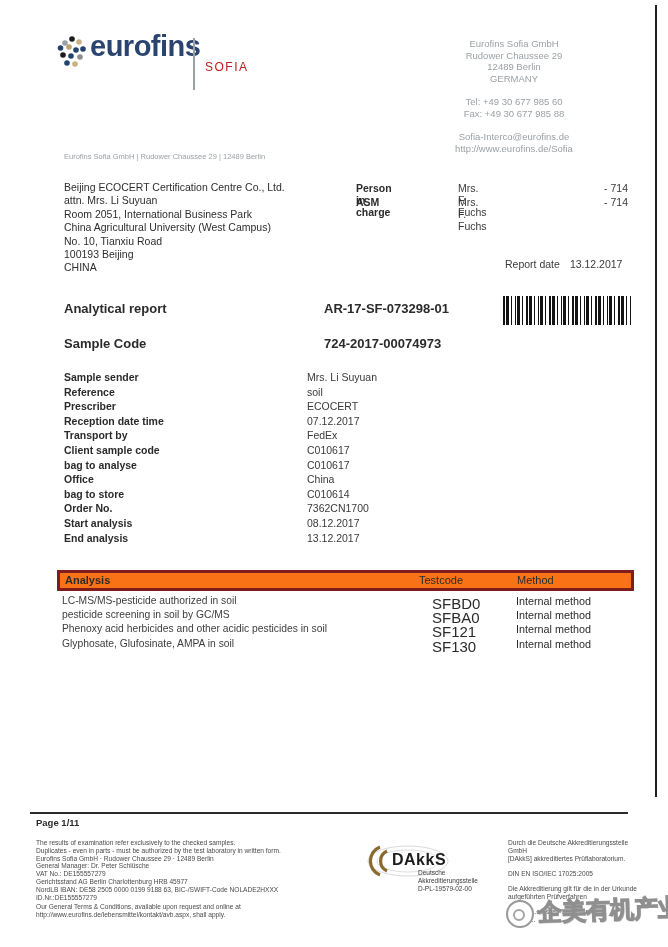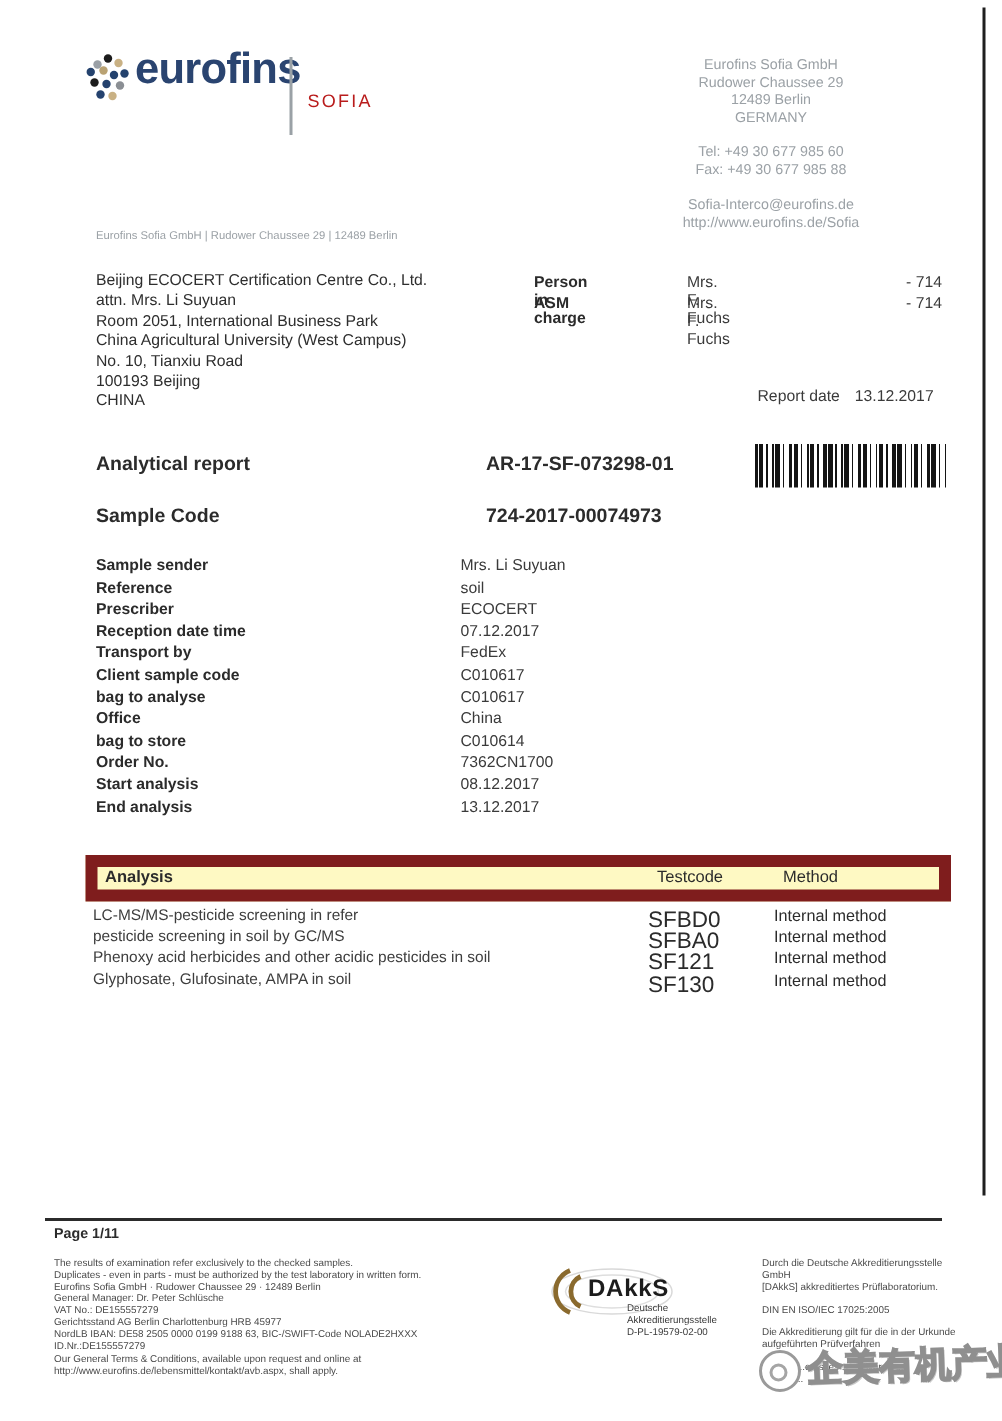"Analysis" .atable-head { background: #fef9c3 -> #f97316; border: 8px solid #7f1d1d -> 3px solid #7f1d1d }
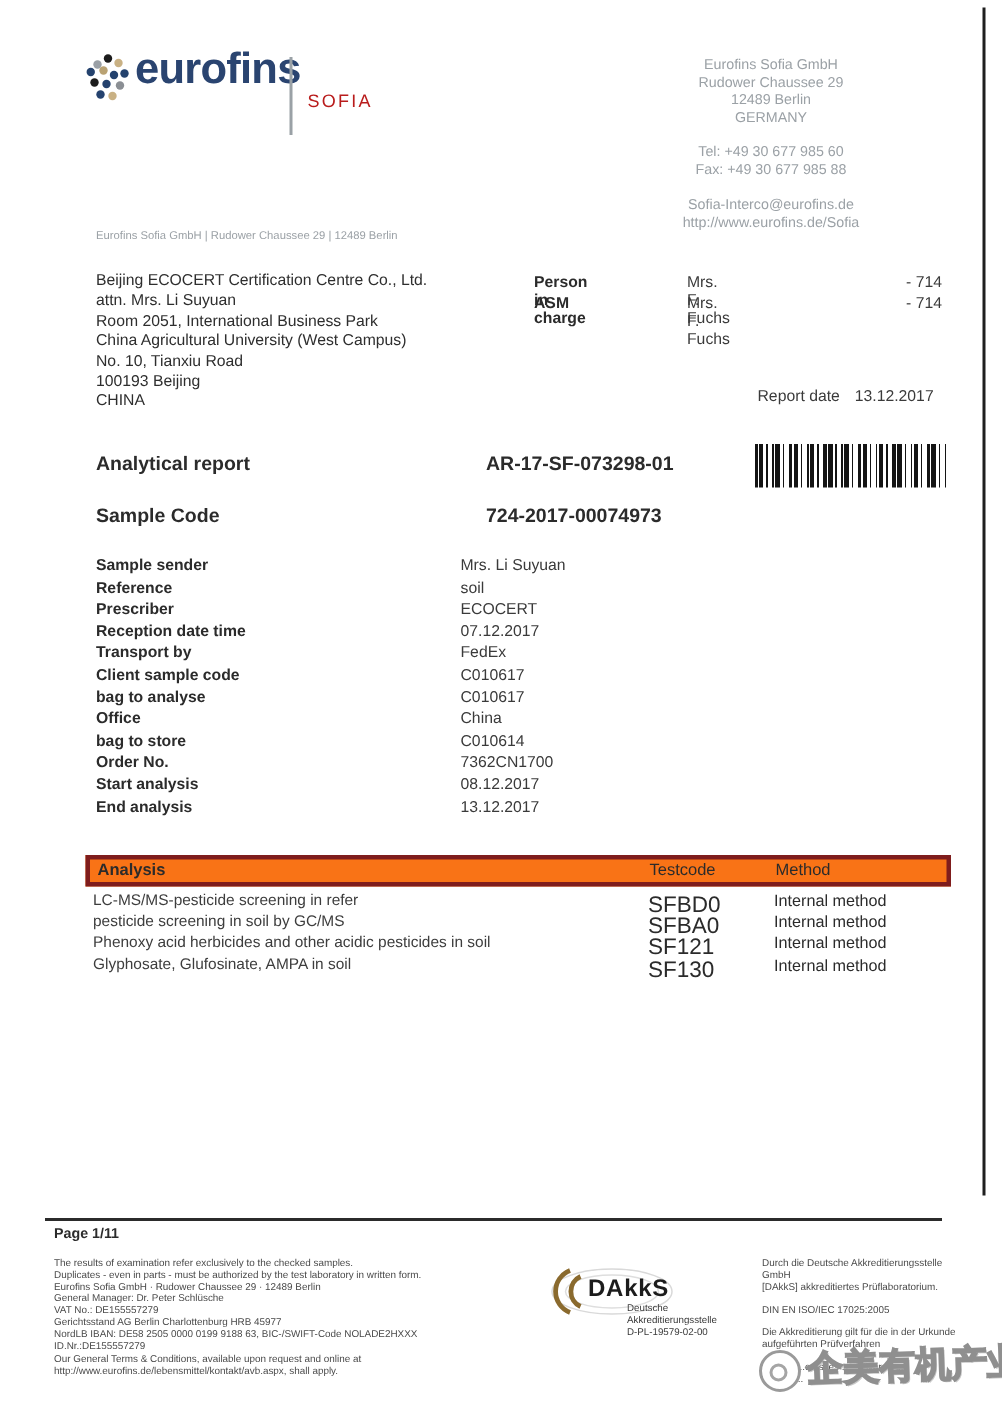"Testcode" .ath-testcode { left: 373px -> 359px }
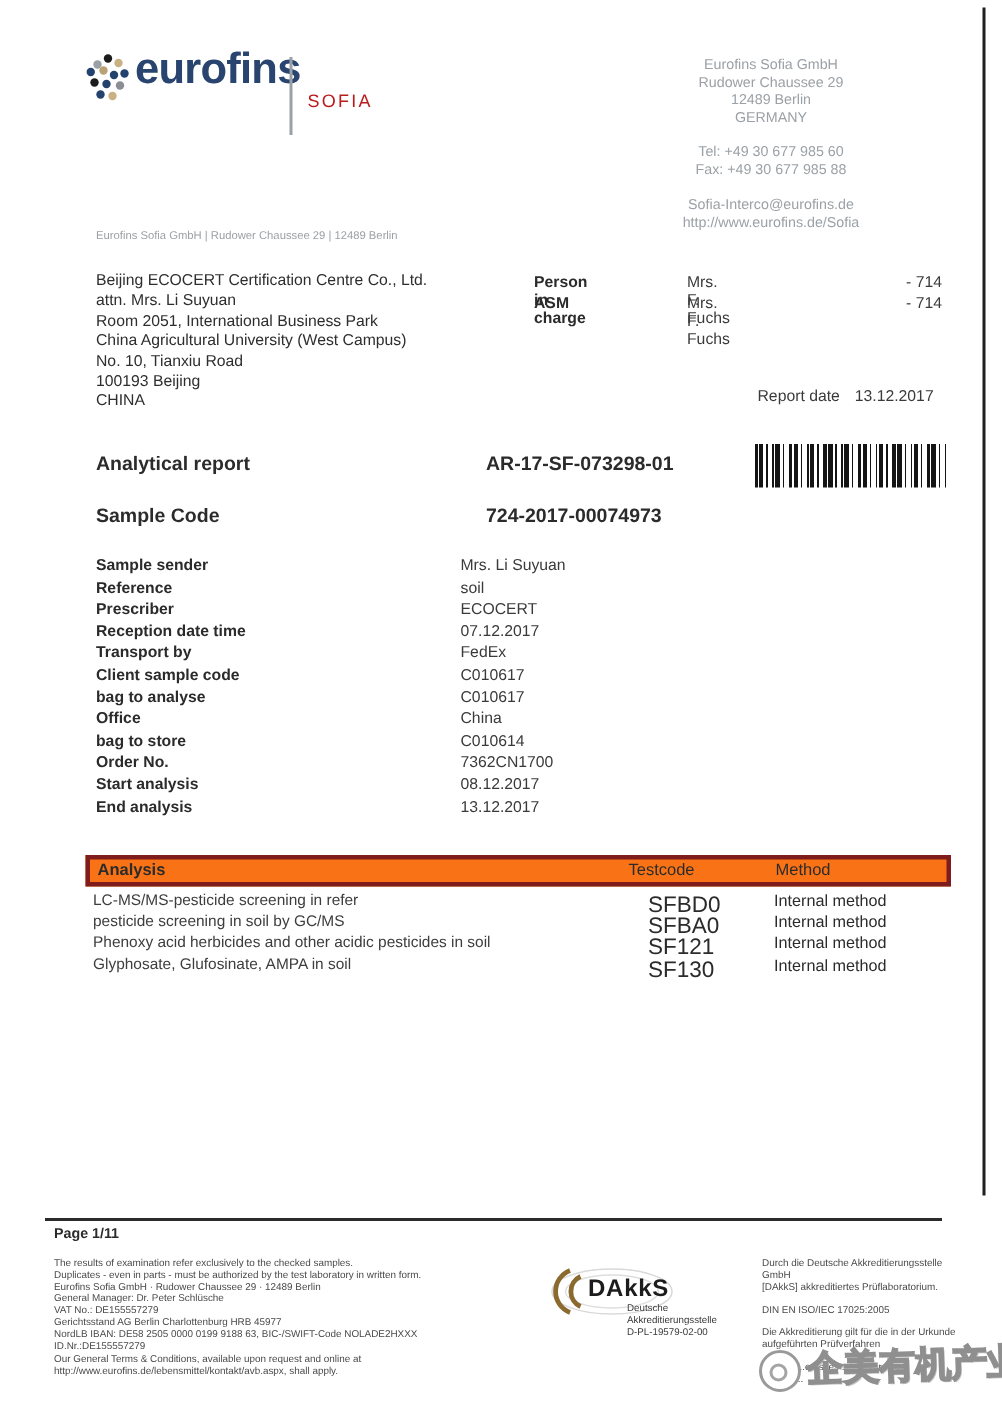"LC-MS/MS-pesticide screening in refer" span.atr-name { text: screening in refer -> authorized in soil }
